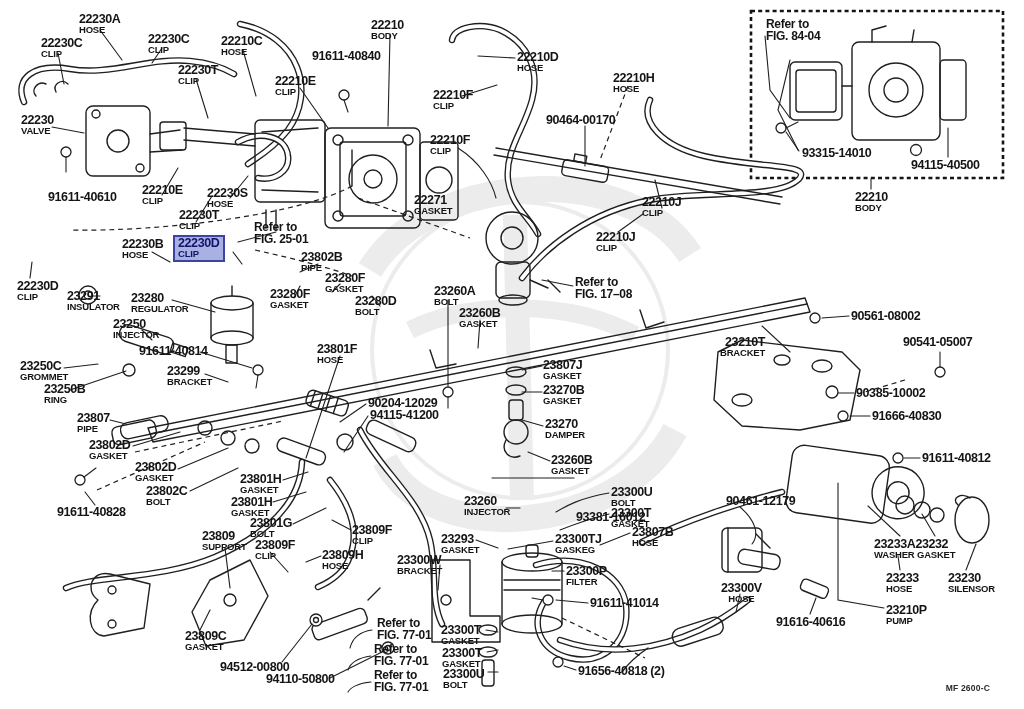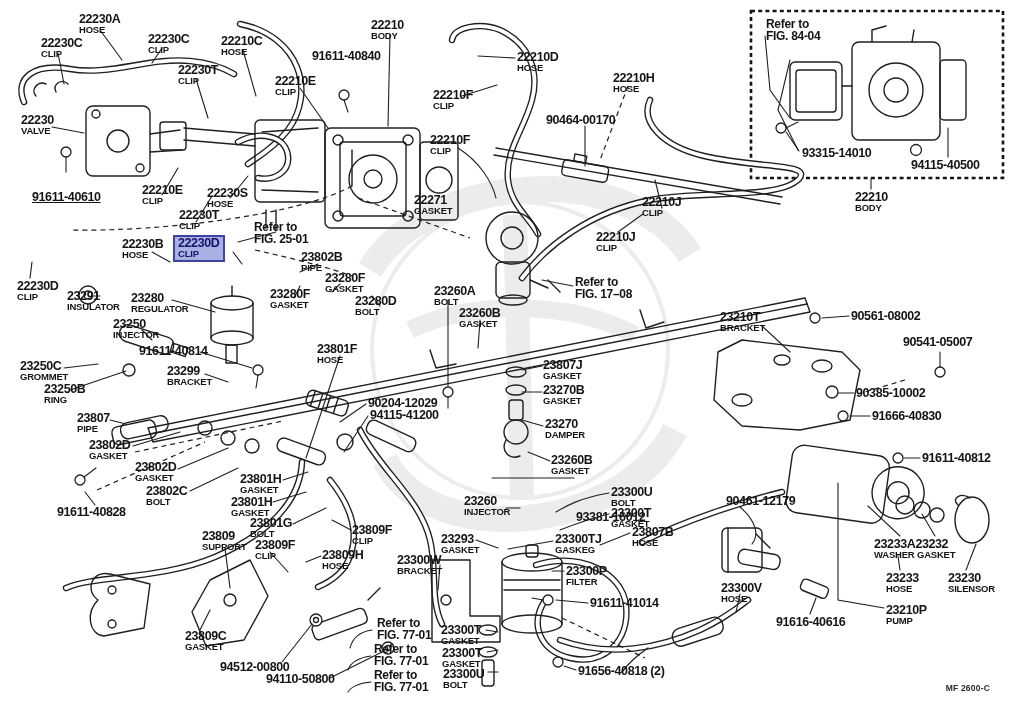"91611-40610" div.lbl { left: 32px -> 48px; text-decoration: underline -> none }
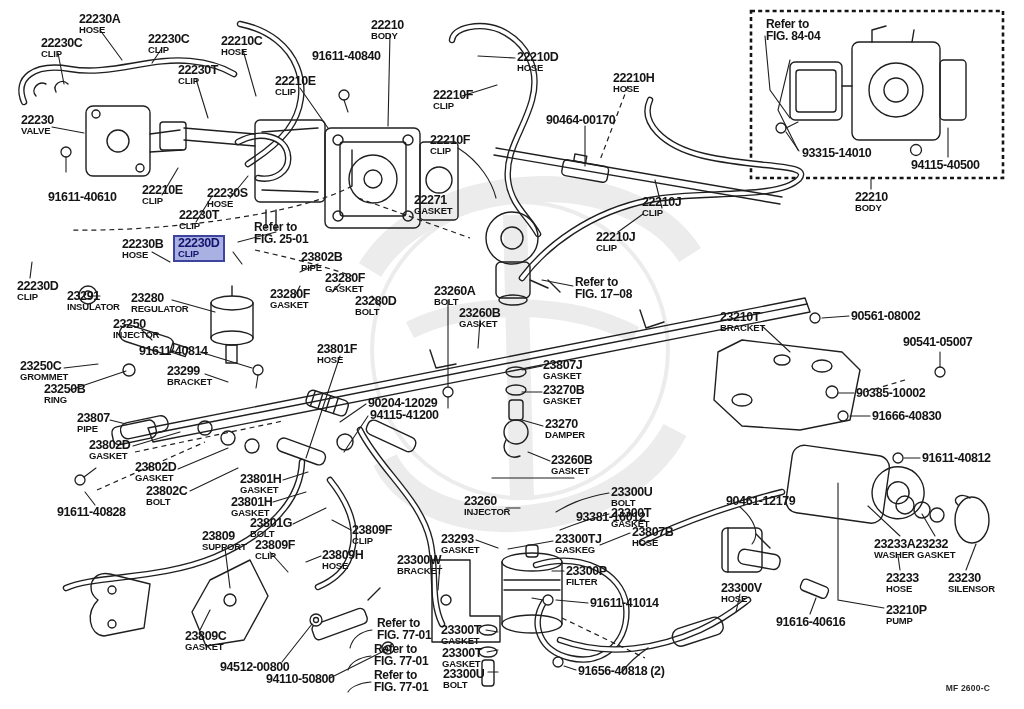"23210T" div.lbl { text-align: none -> right; top: 311px -> 336px }
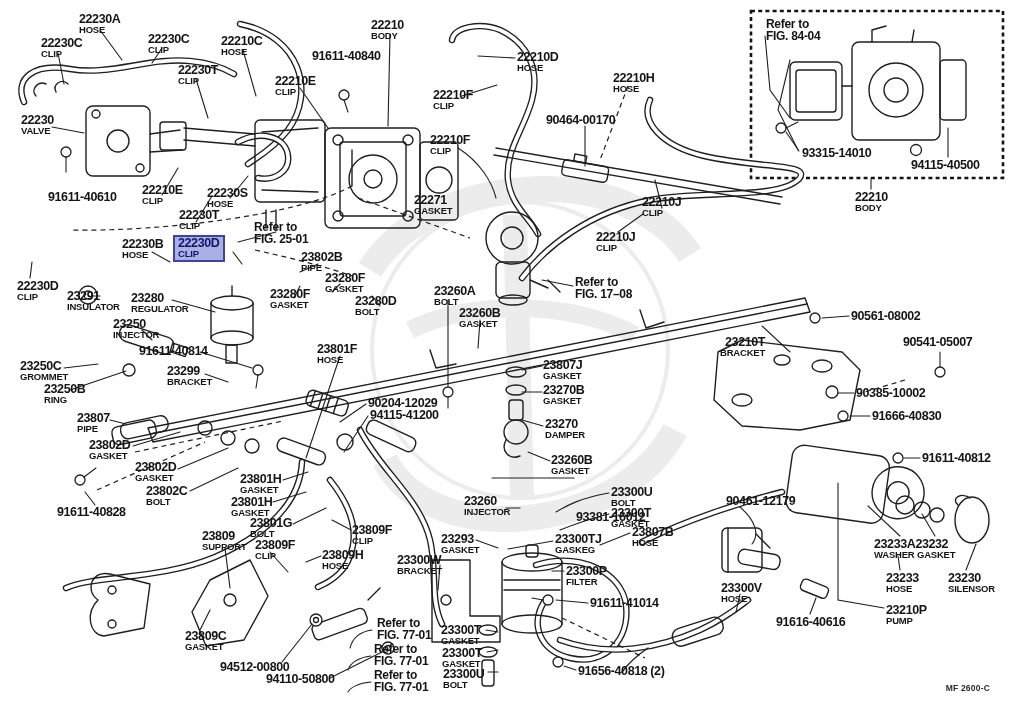"23300V" div.lbl { text-align: none -> center }
